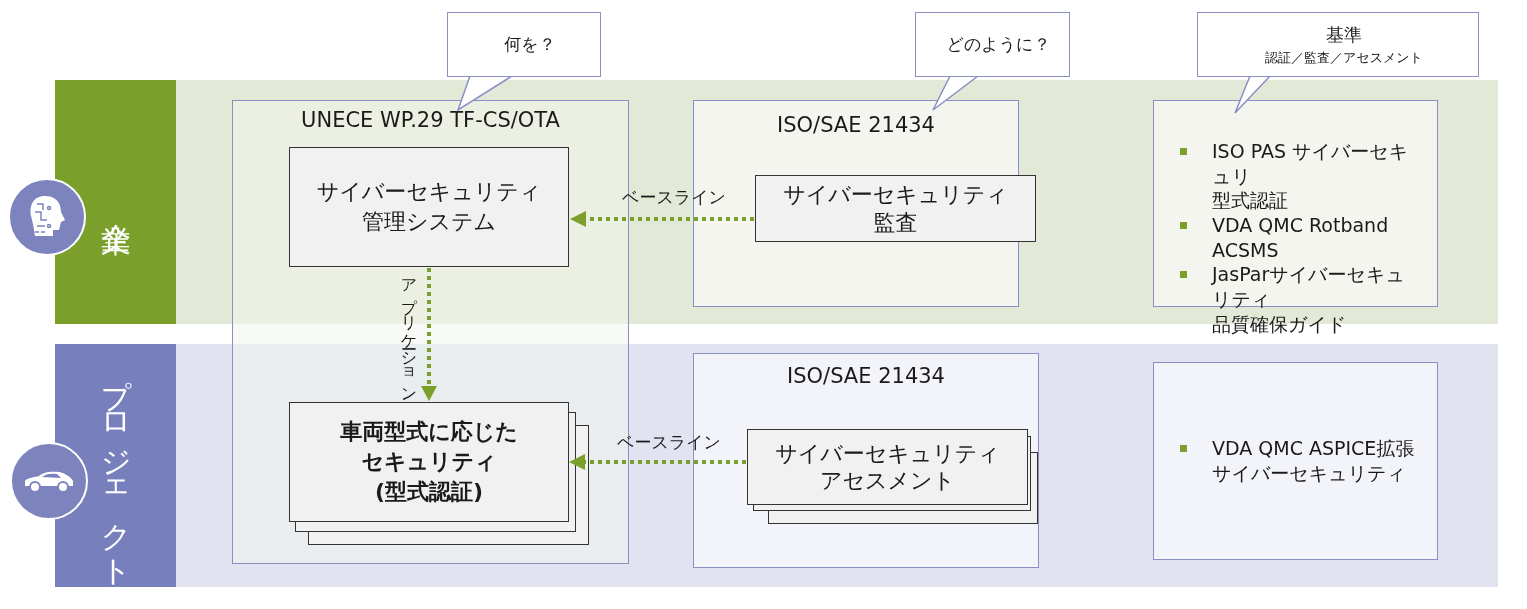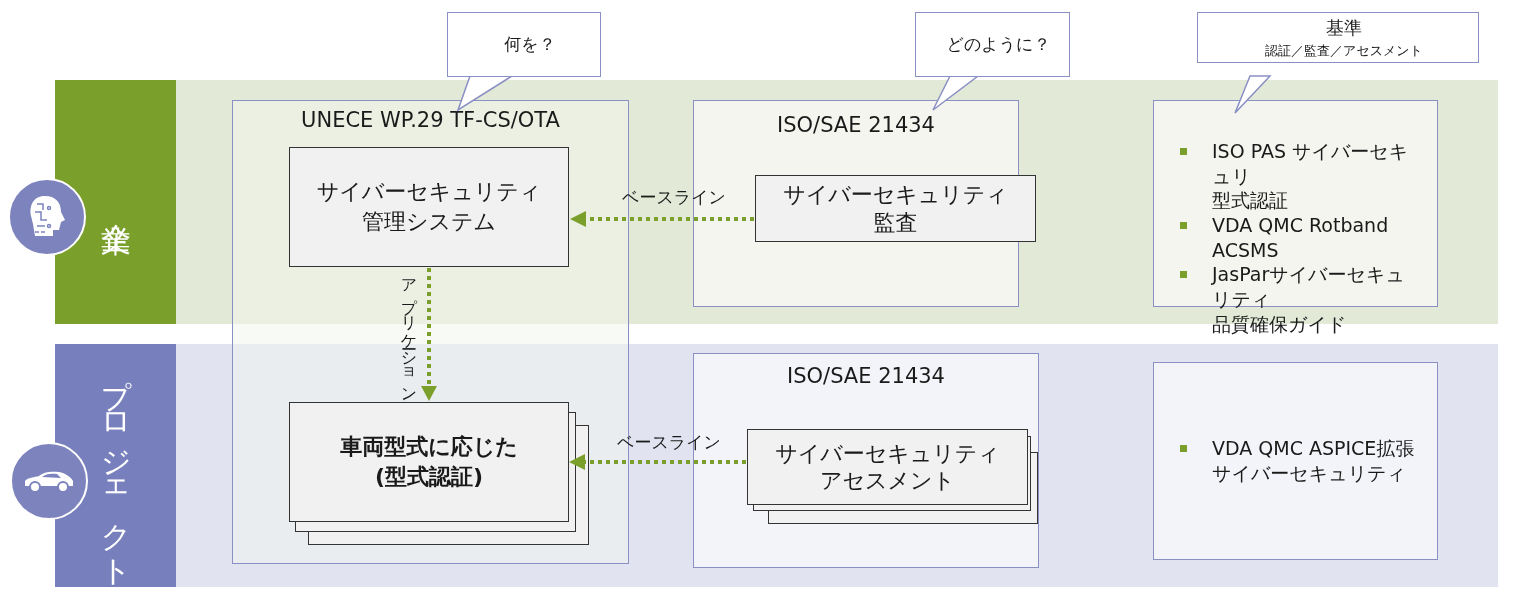"基準" div.abs { height: 51px -> 65px }
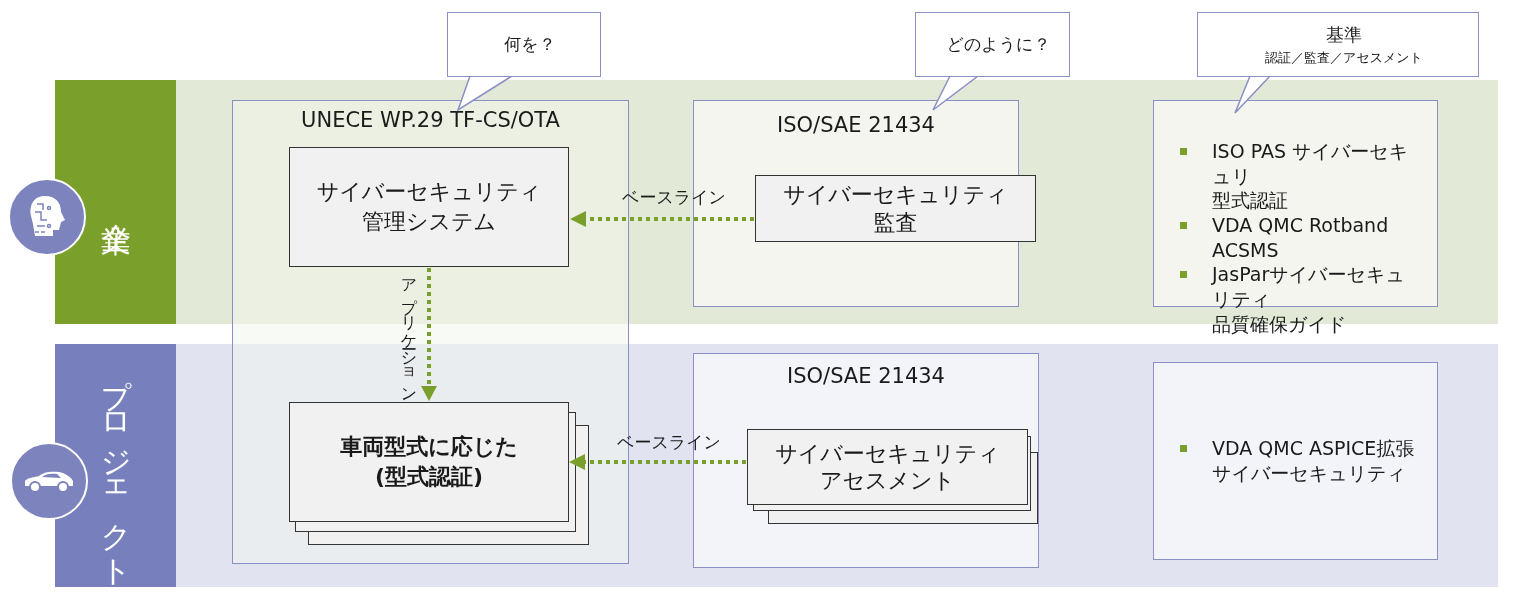"セキュリティ" div { html: none -> <div>セキュリティ</div> }
